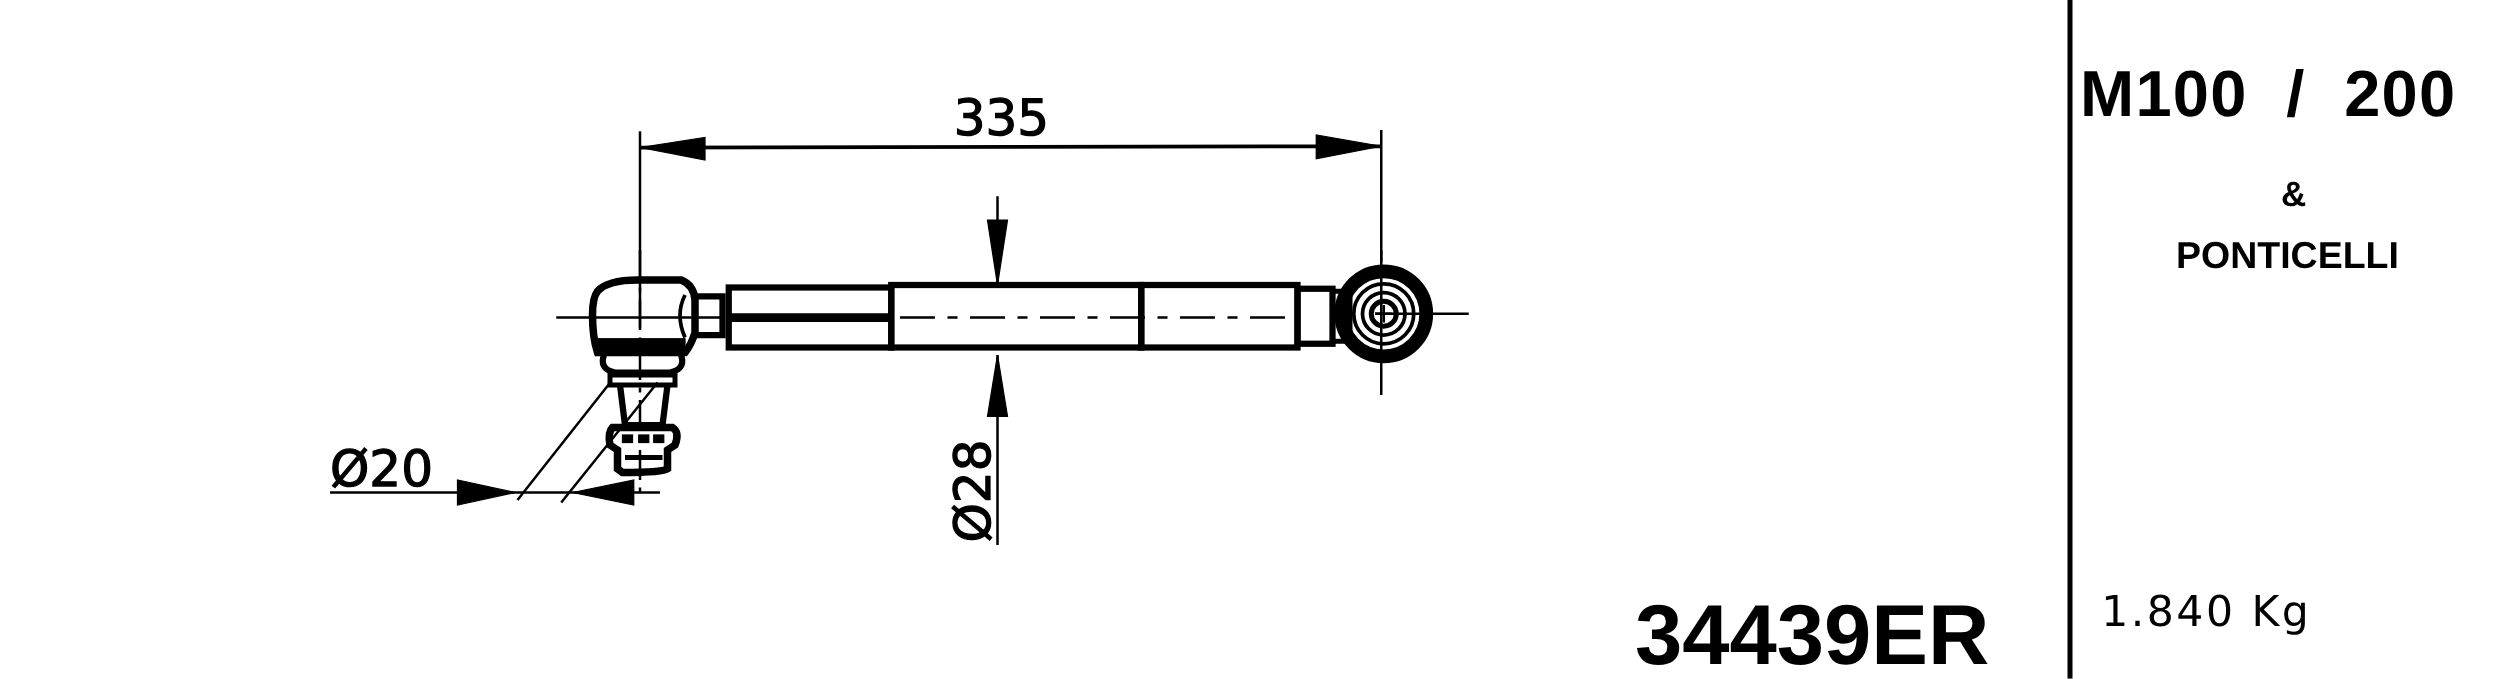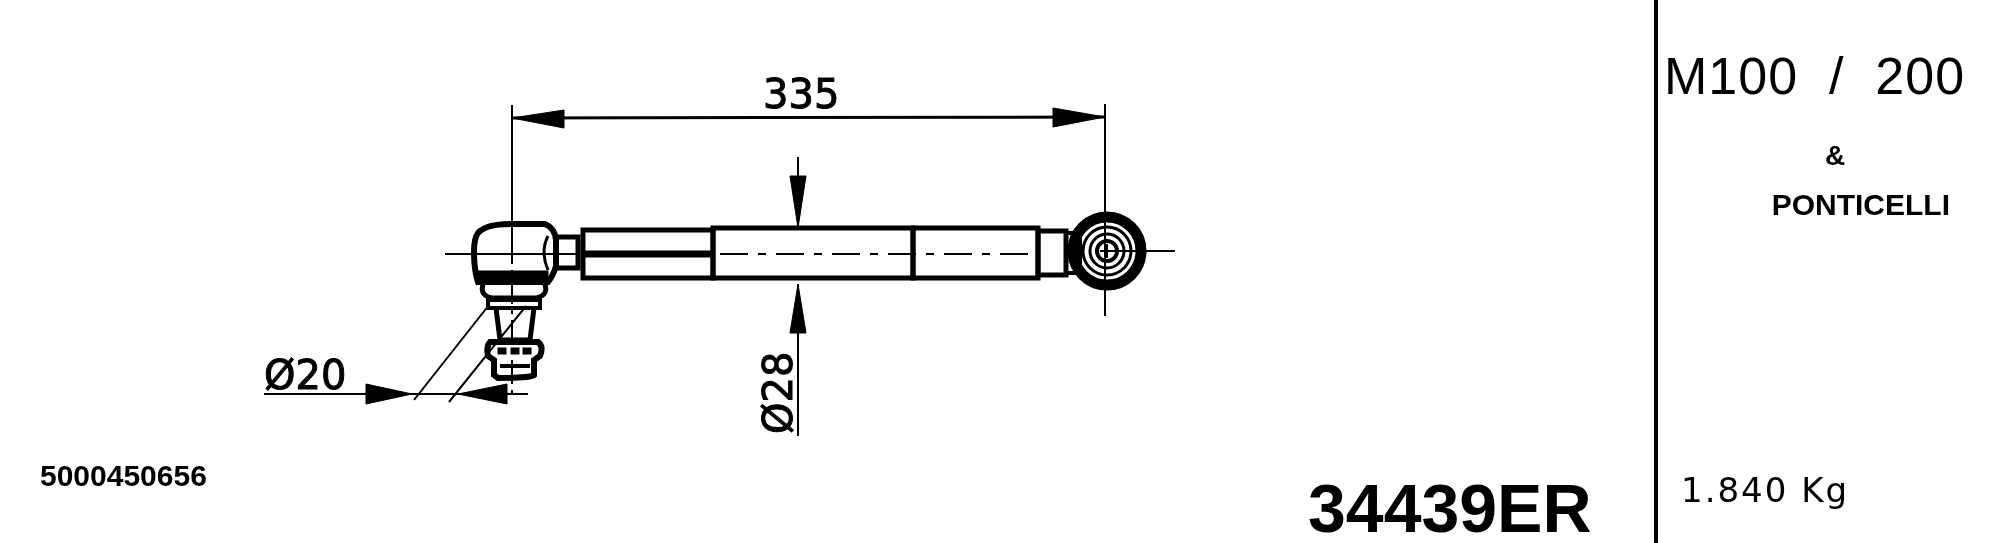"M100 / 200" .model { font-weight: normal -> bold }
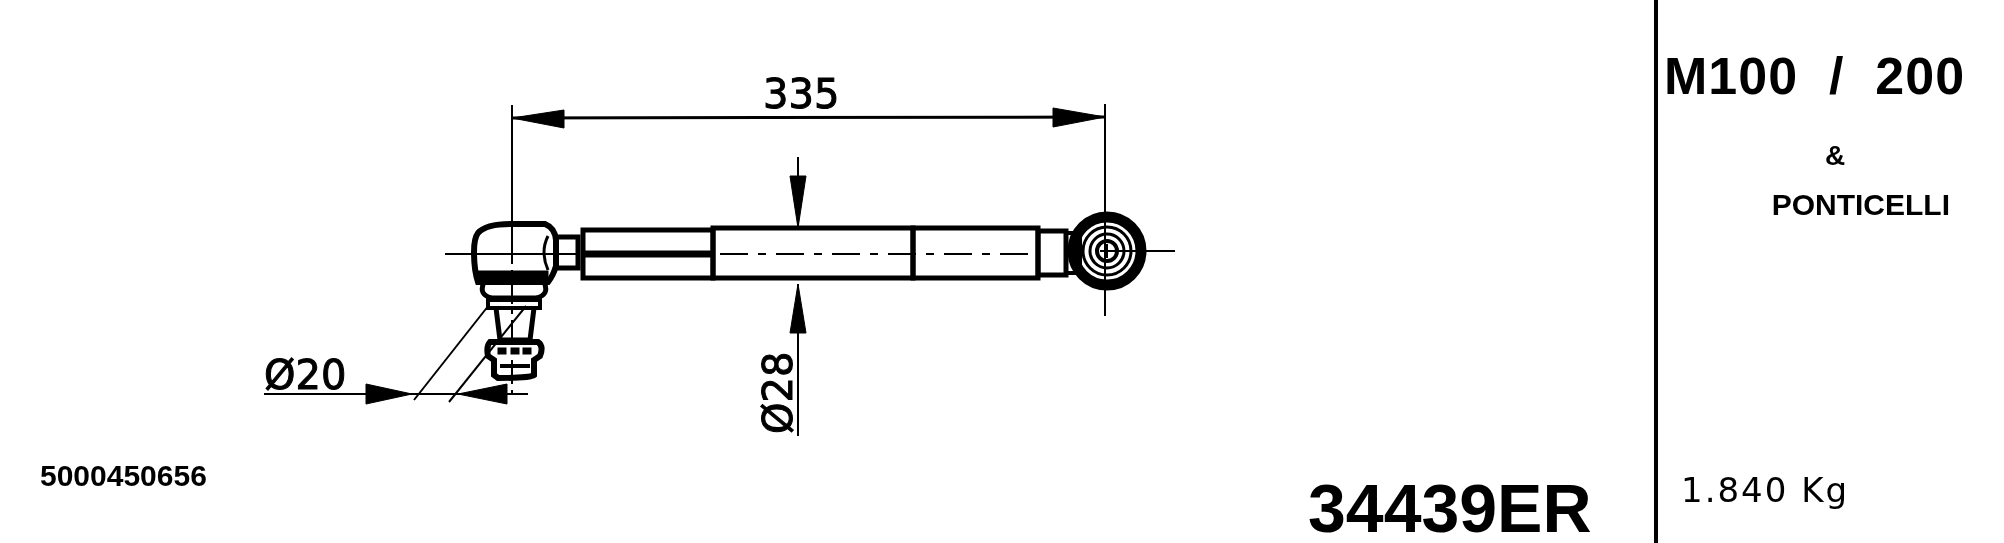"PONTICELLI" .subtitle { text-align: right -> center }
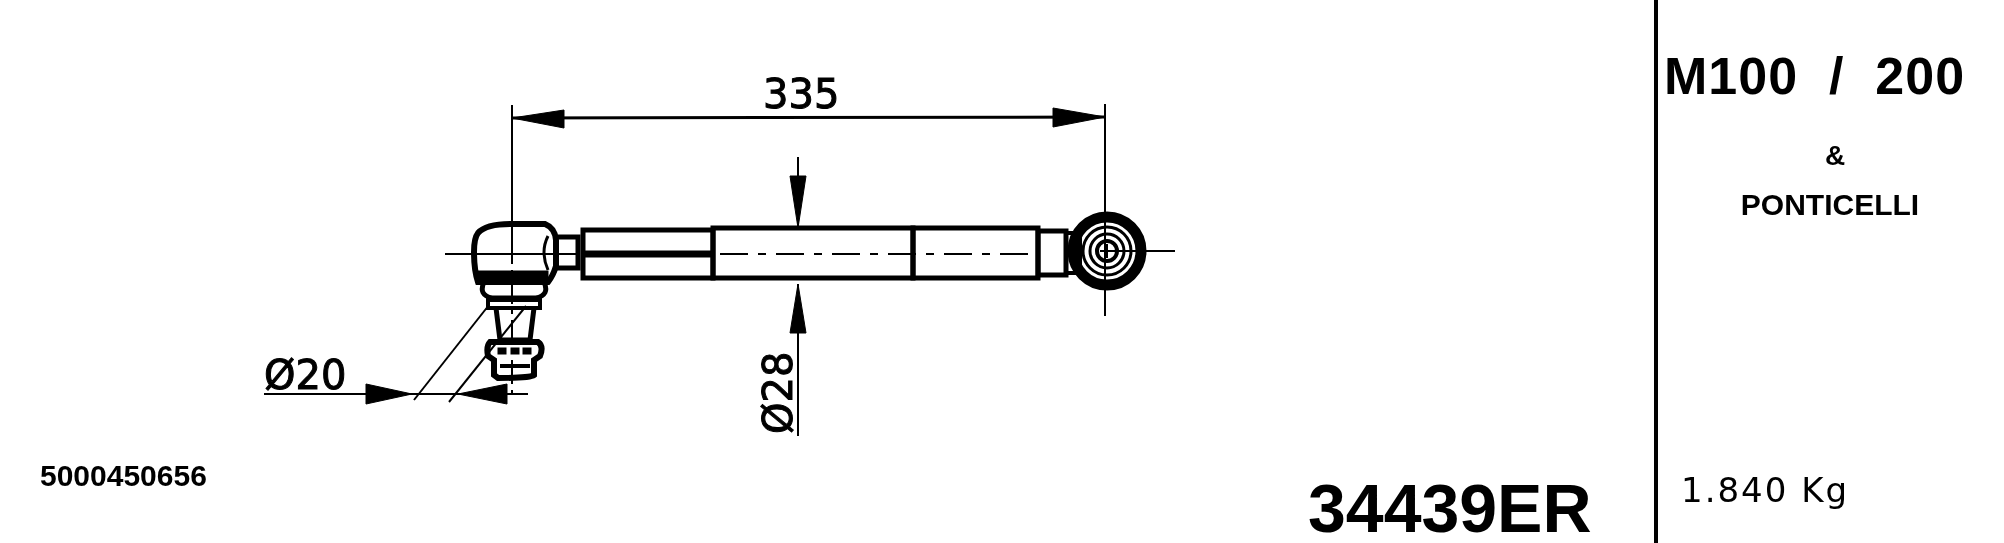"5000450656" div { html: <div>5000450656</div> -> none }
